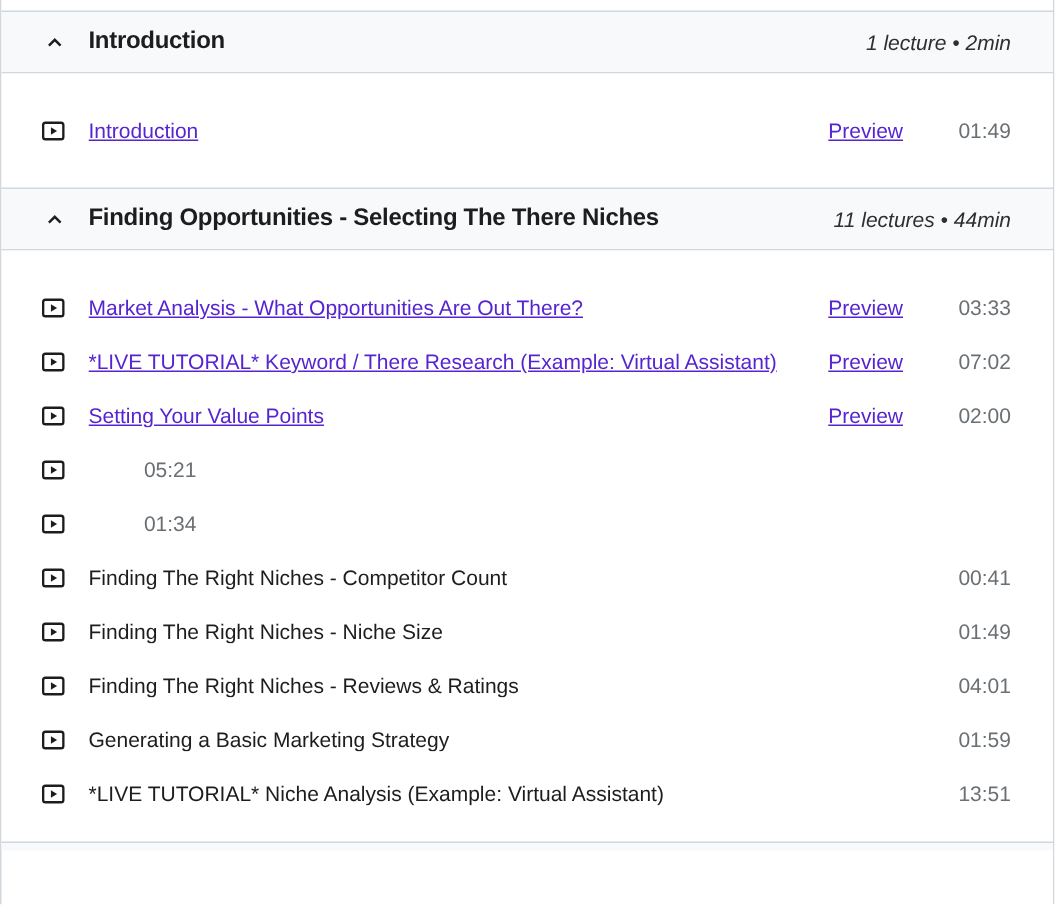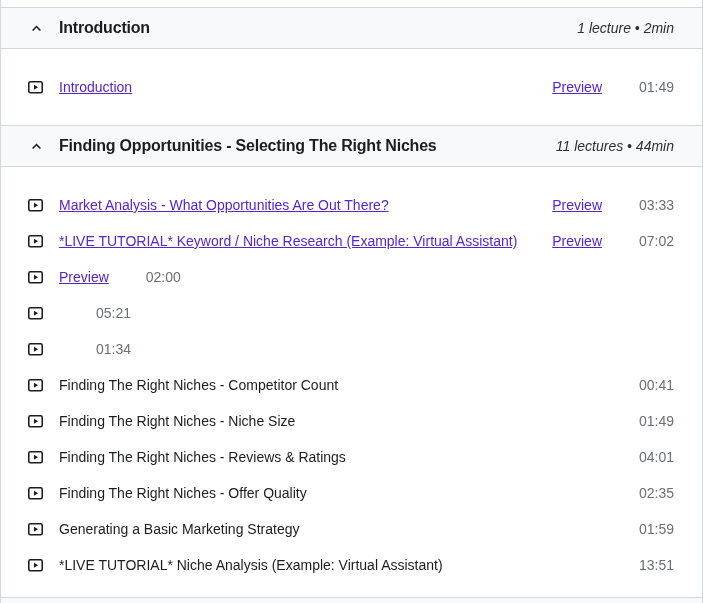"Finding Opportunities - Selecting The" h3.sec-title { text: Right -> There }
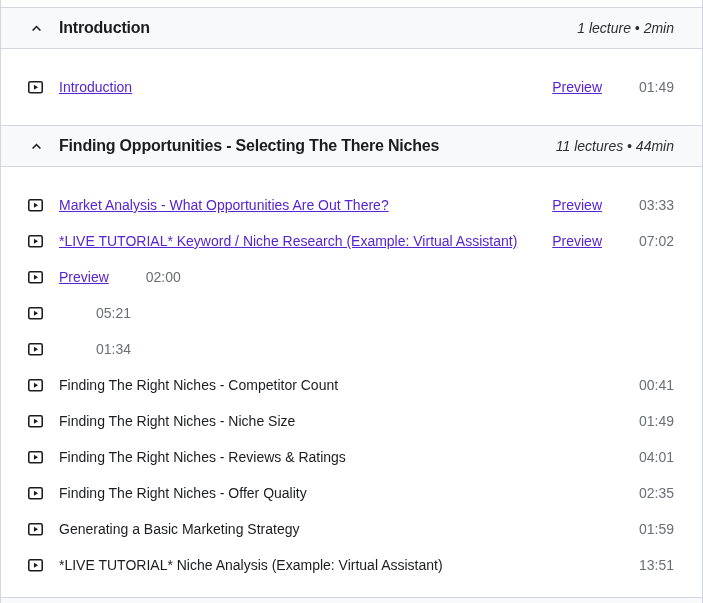"*LIVE TUTORIAL* Keyword / Niche" span.lec-title { text: Niche -> There }
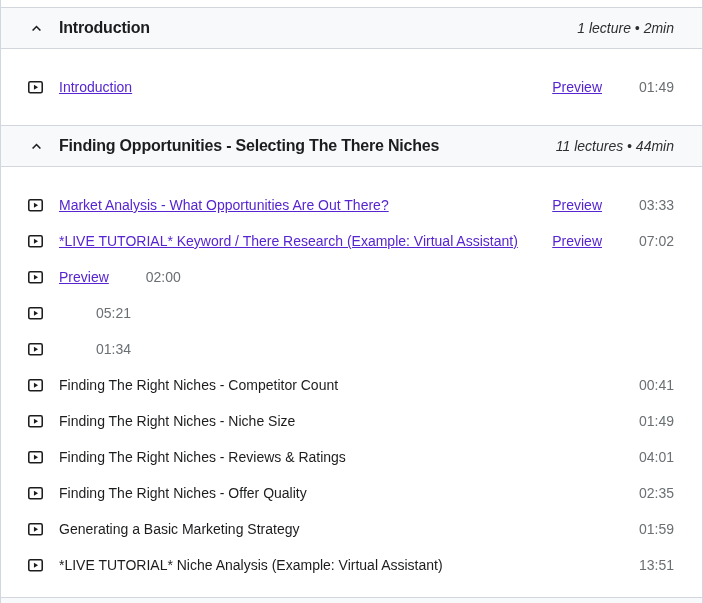"Setting Your Value Points" span.lec-title { html: none -> <span>Setting Your Value Points</span> }
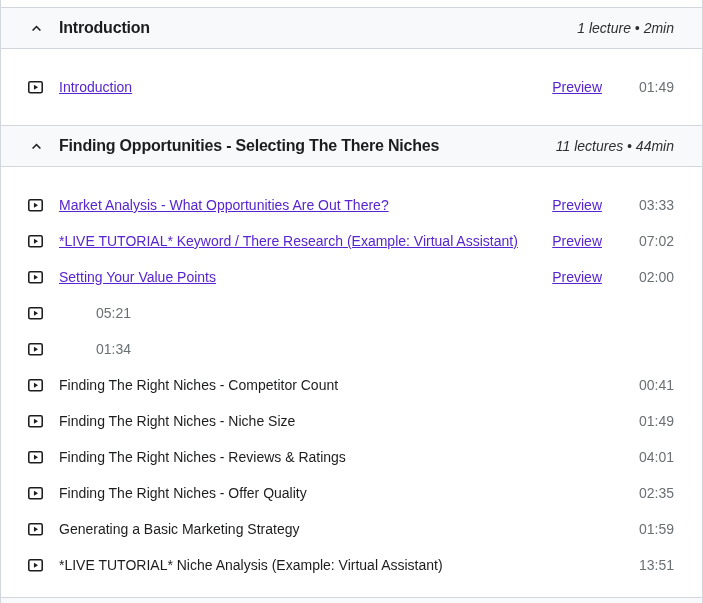"Finding The Right Niches - Offer" li.row { html: <li> <span> <svg> <rect></rect> <path></path> </svg> </span> <span>Finding The Right Niches - Offer Quality</span> <span>02:35</span> </li> -> none }
